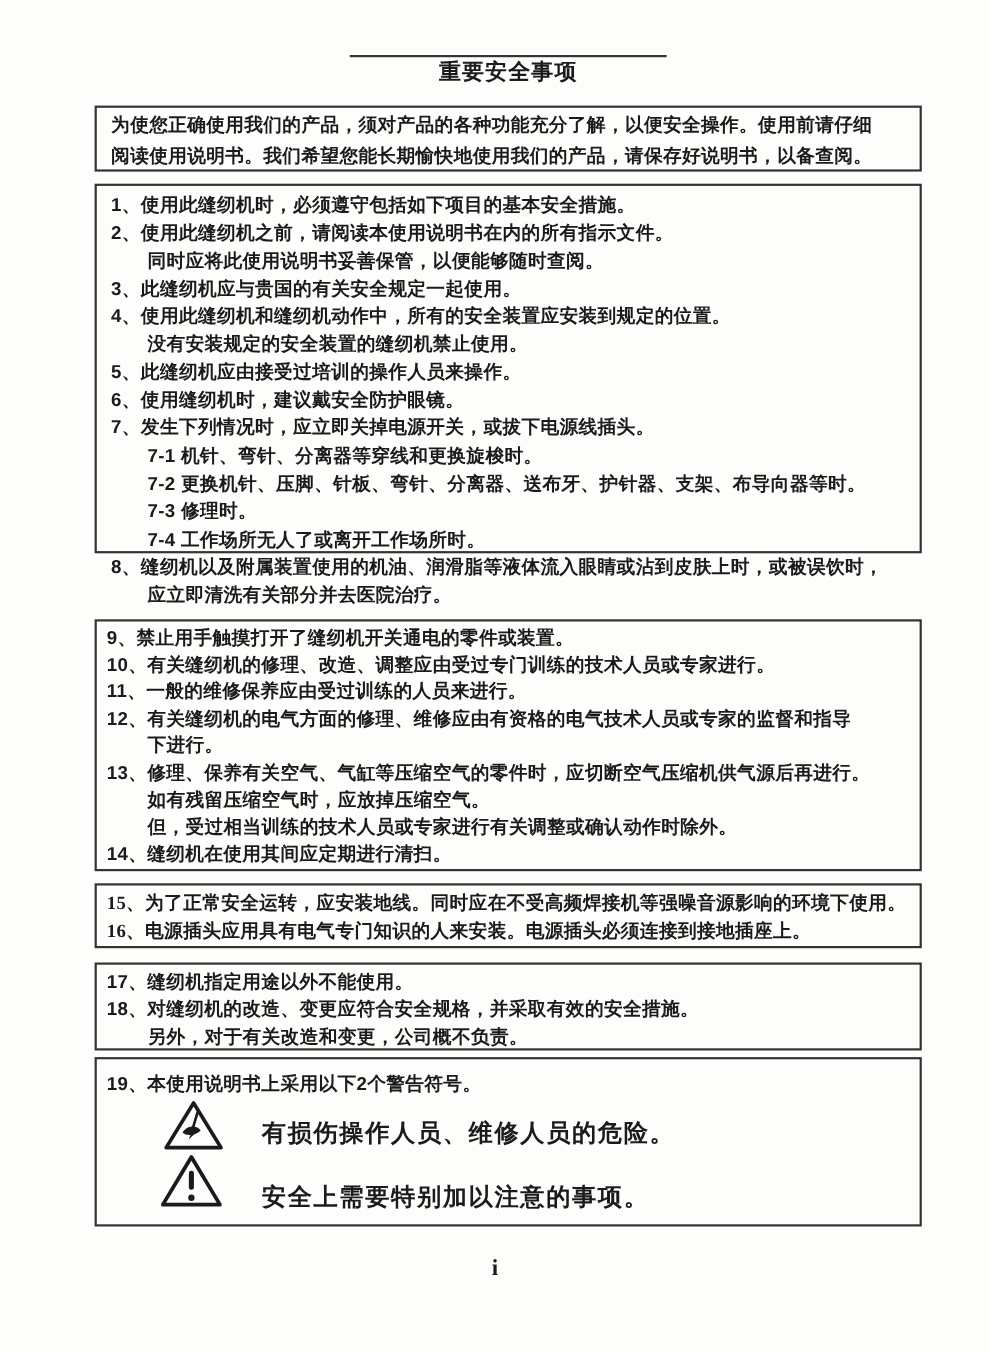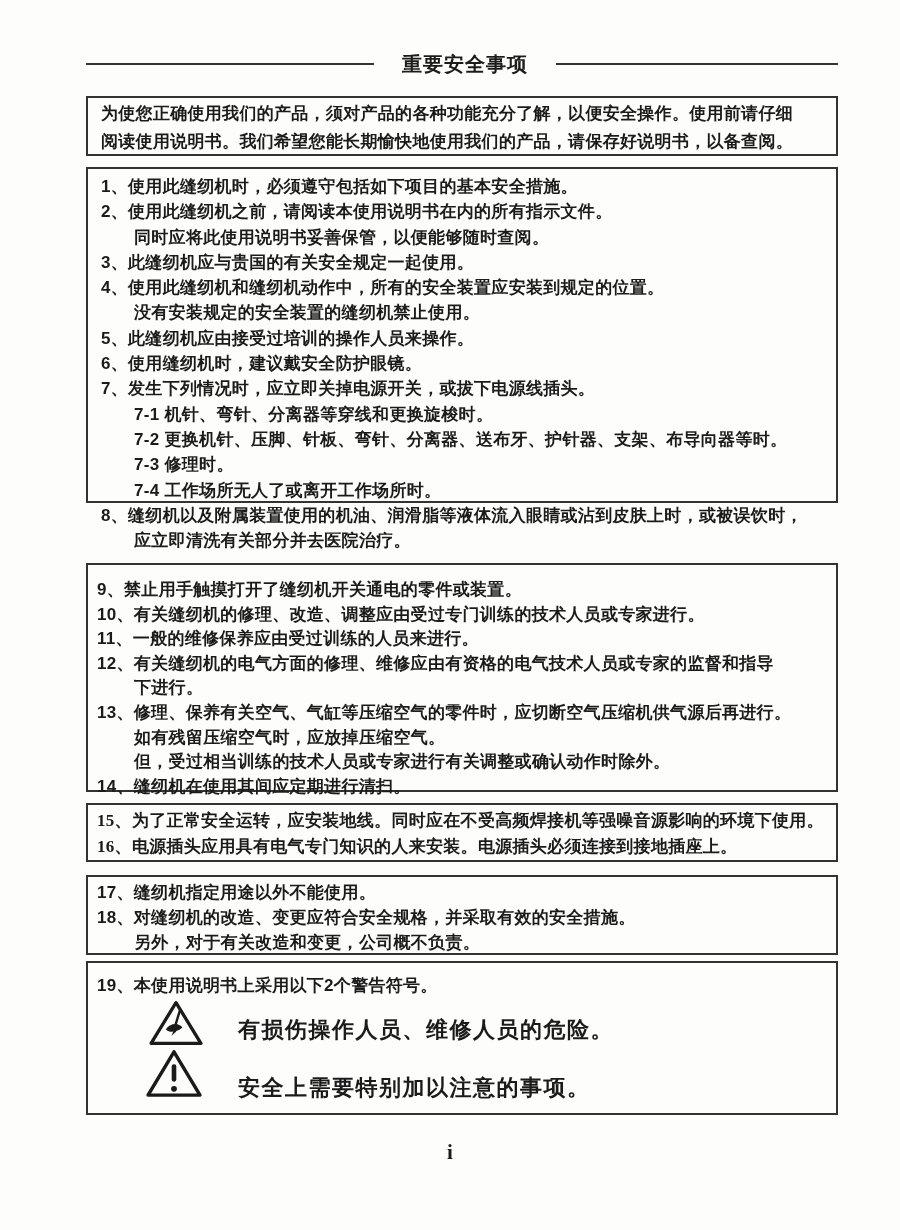"重要安全事项" .title-row { flex-direction: none -> column }
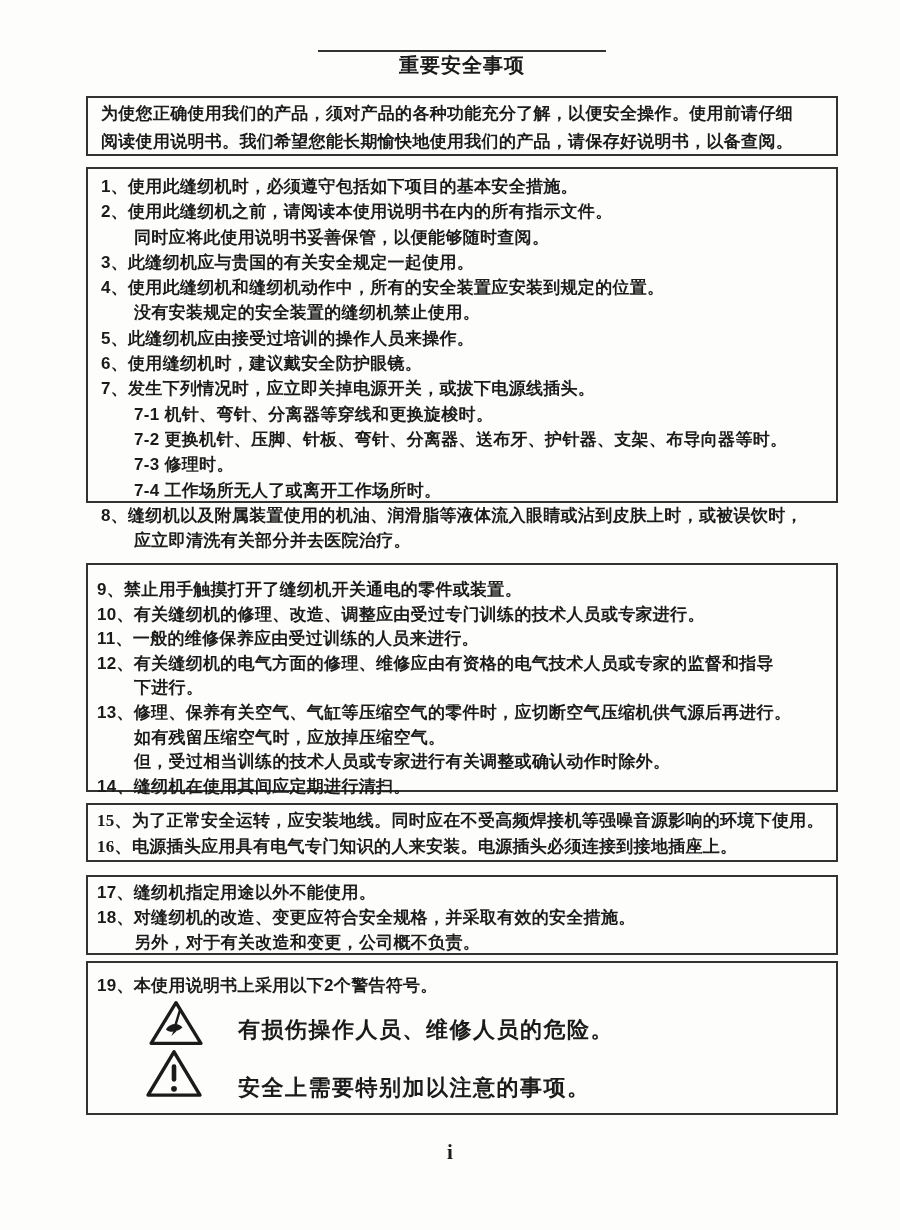"9、禁止用手触摸打开了缝纫机开关通电的零件或装置。" .b3 { padding-top: 13px -> 3px }
